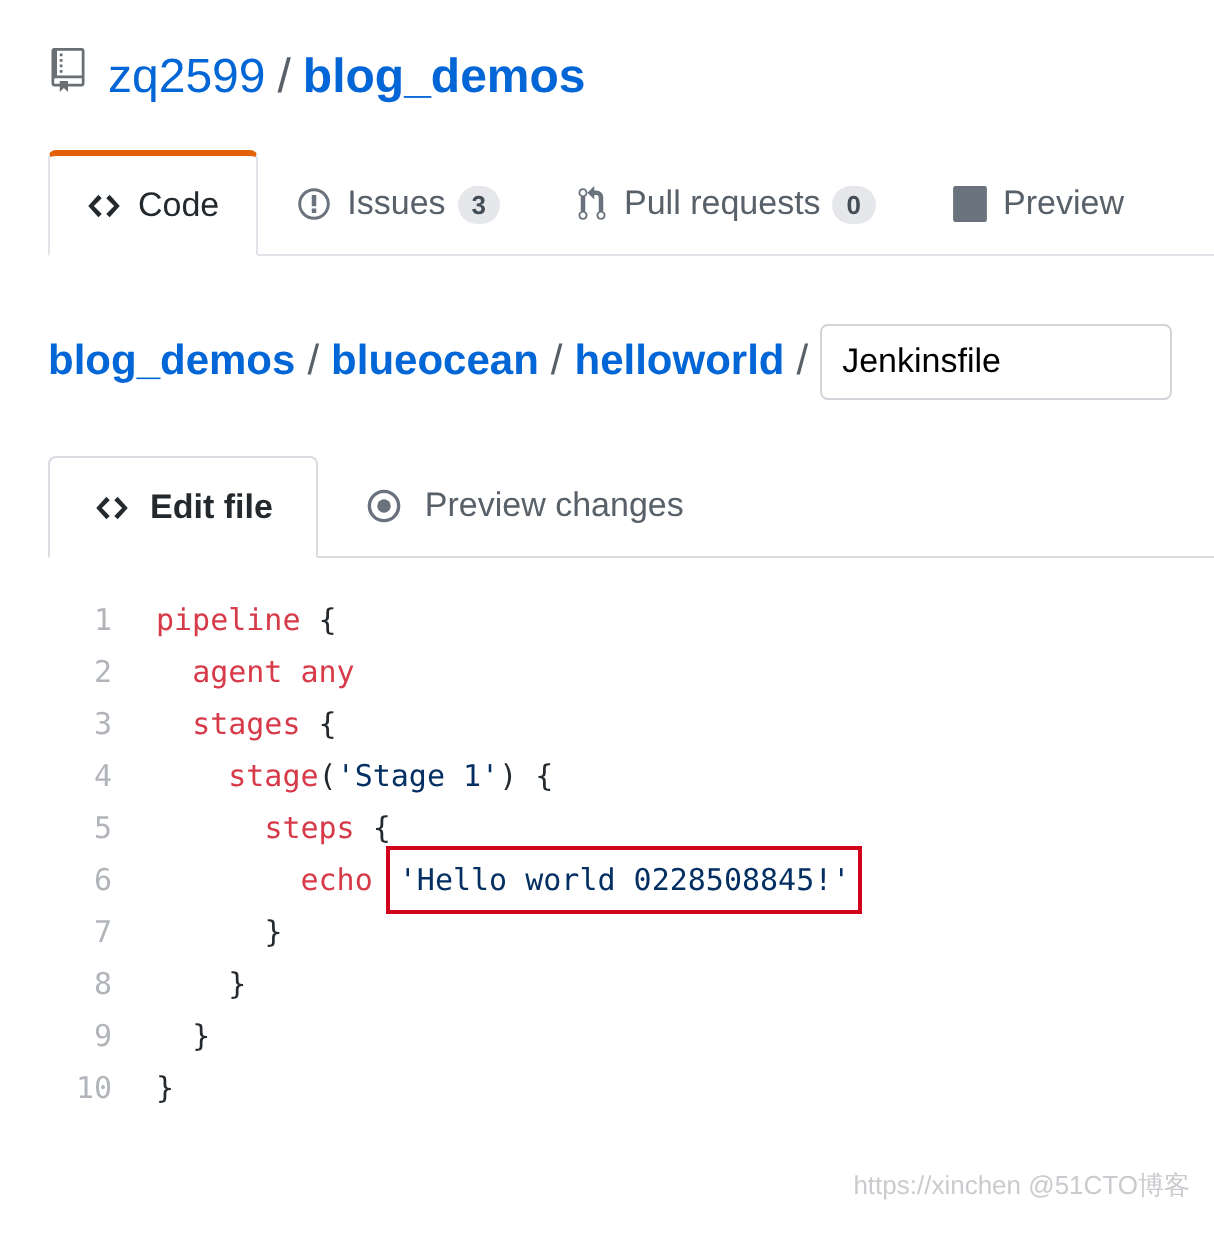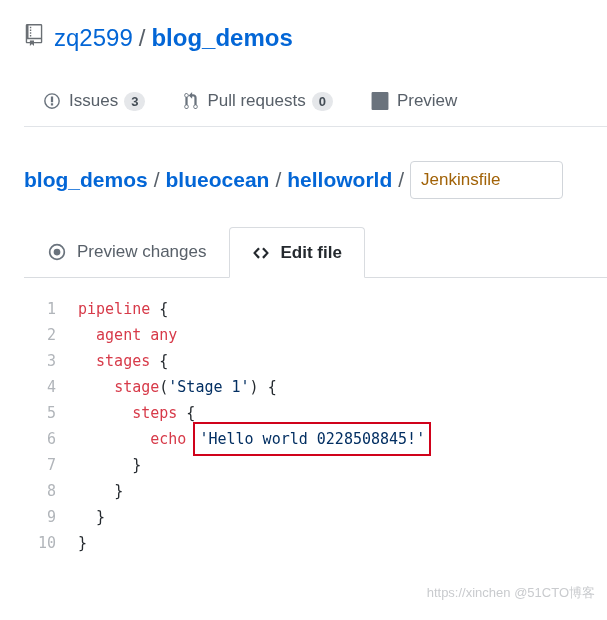"Code" div.nav-tab { html: none -> <div> <svg> <path></path> </svg> <span>Code</span> </div> }
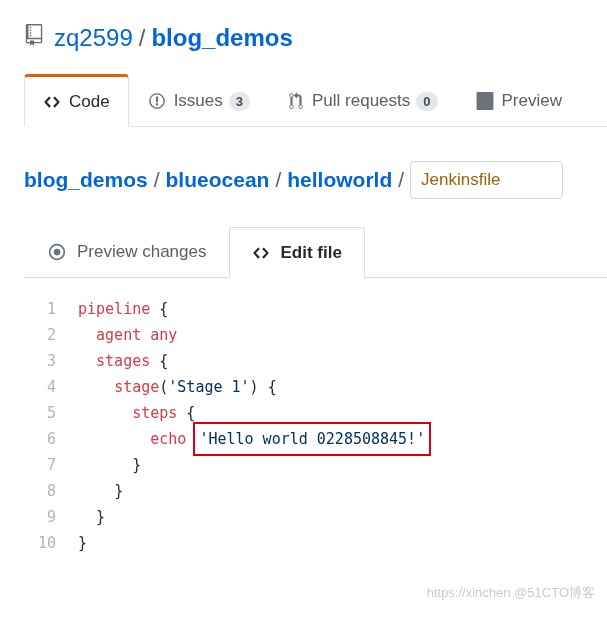"Jenkinsfile" .breadcrumb input { color: #a16207 -> #000000; width: 153px -> 176px }
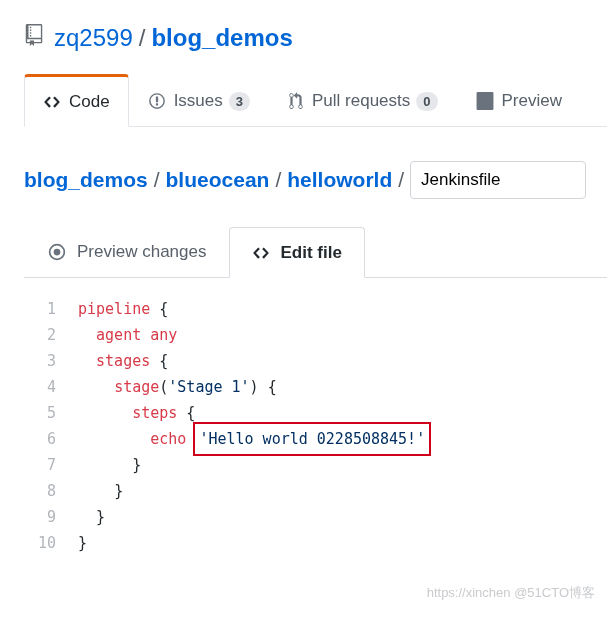"Preview changes" div.tabnav-tab { order: before "Edit file" -> after "Edit file" }
